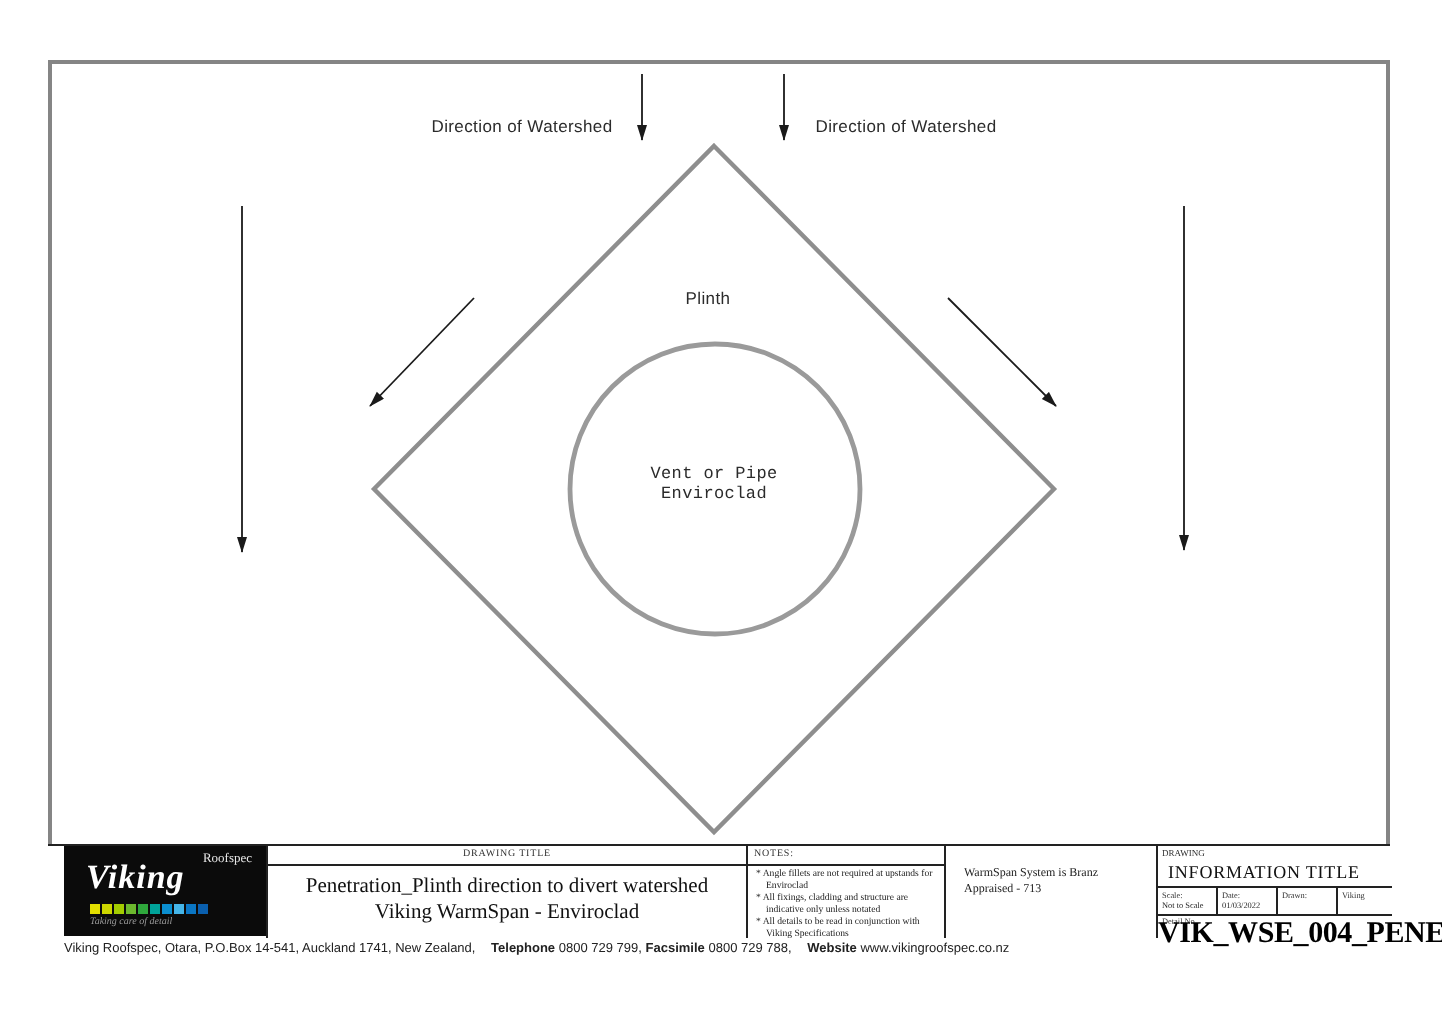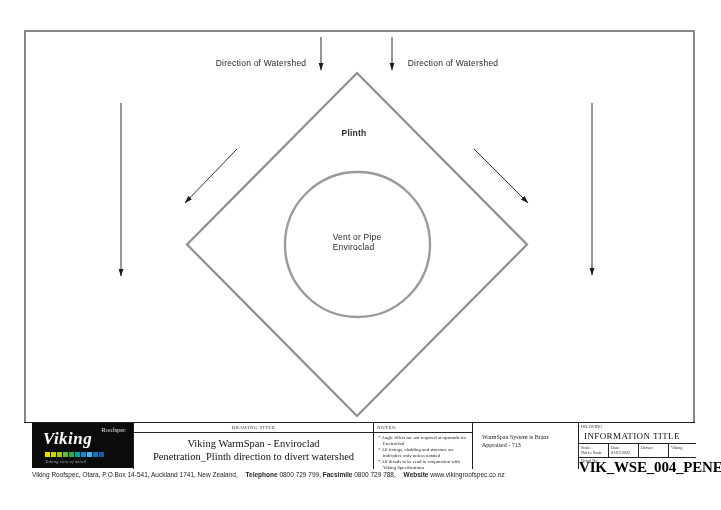"Plinth" div.dlabel { font-weight: bold -> none; top: 128px -> 144px }
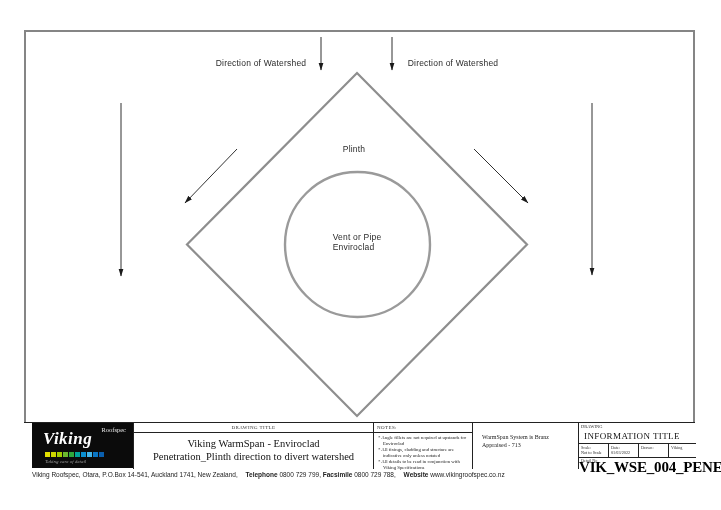"Vent or Pipe" .dlabel-block { font-family: none -> Liberation Mono, monospace; text-align: left -> center }
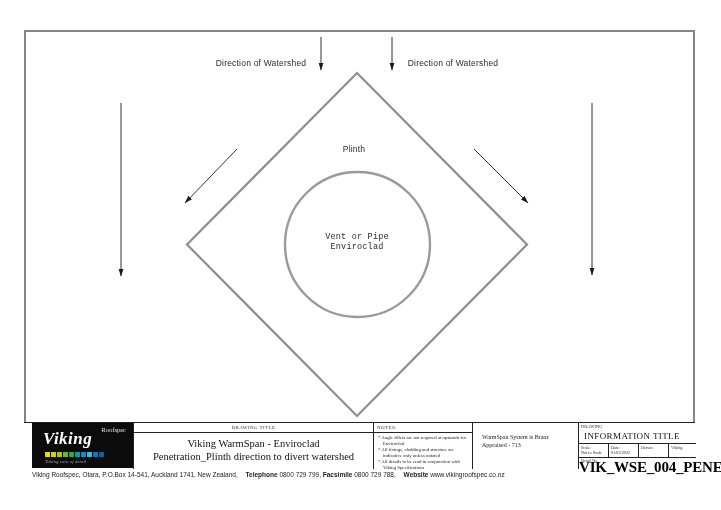"Viking WarmSpan - Enviroclad" div { order: before "Penetration_Plinth direction to divert" -> after "Penetration_Plinth direction to divert" }
